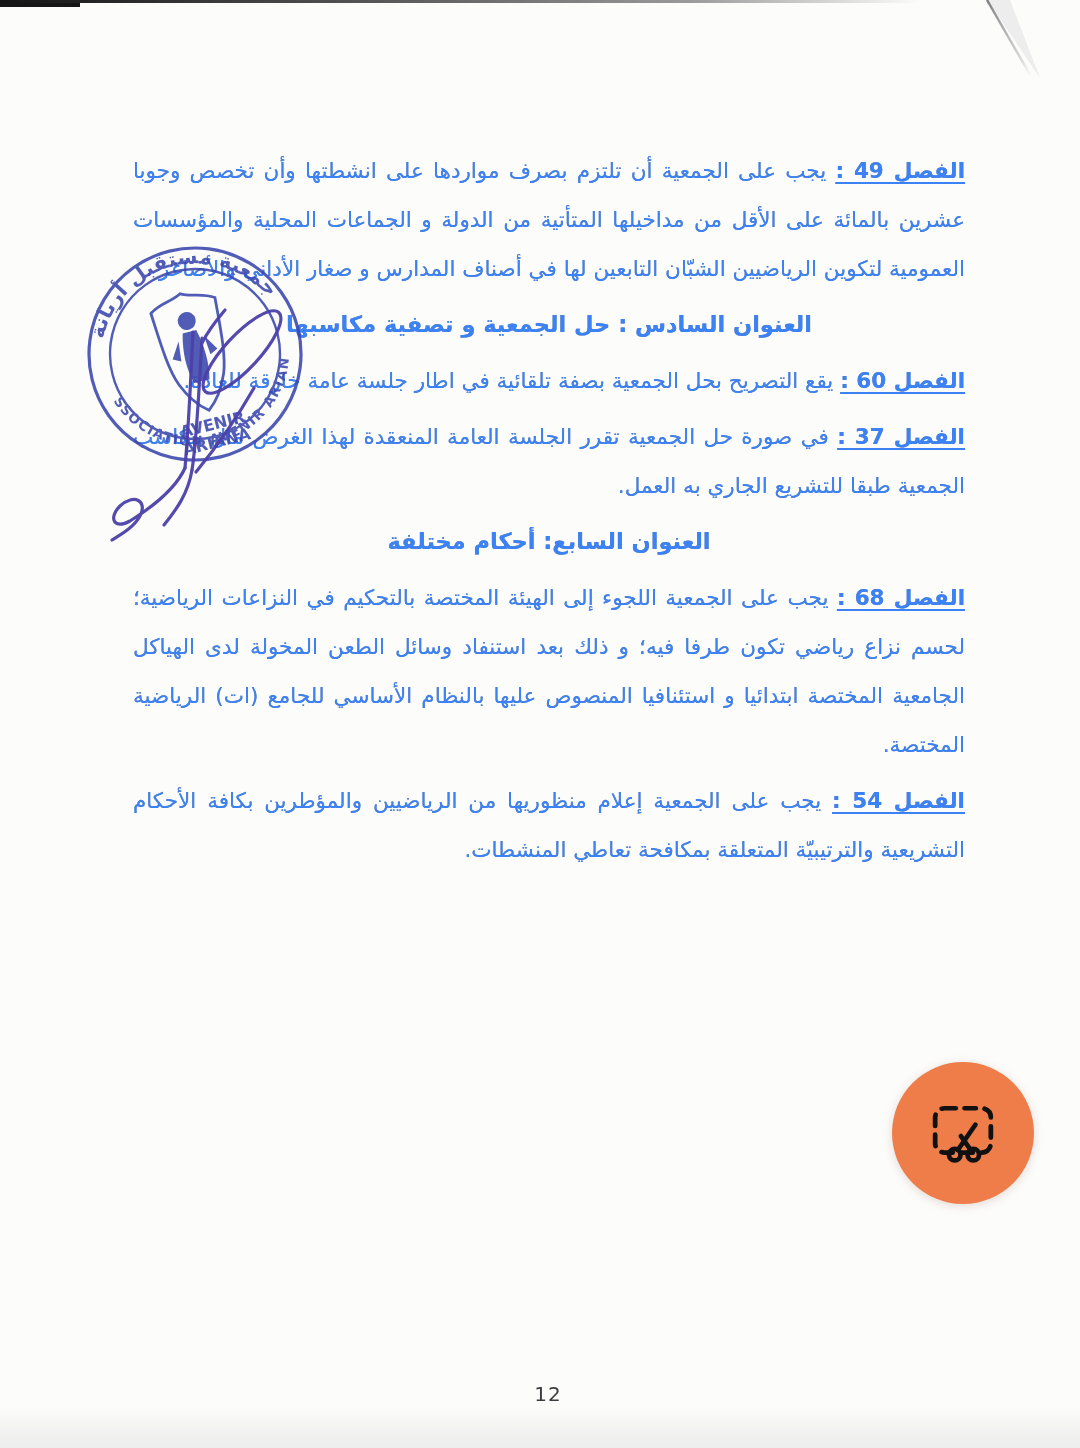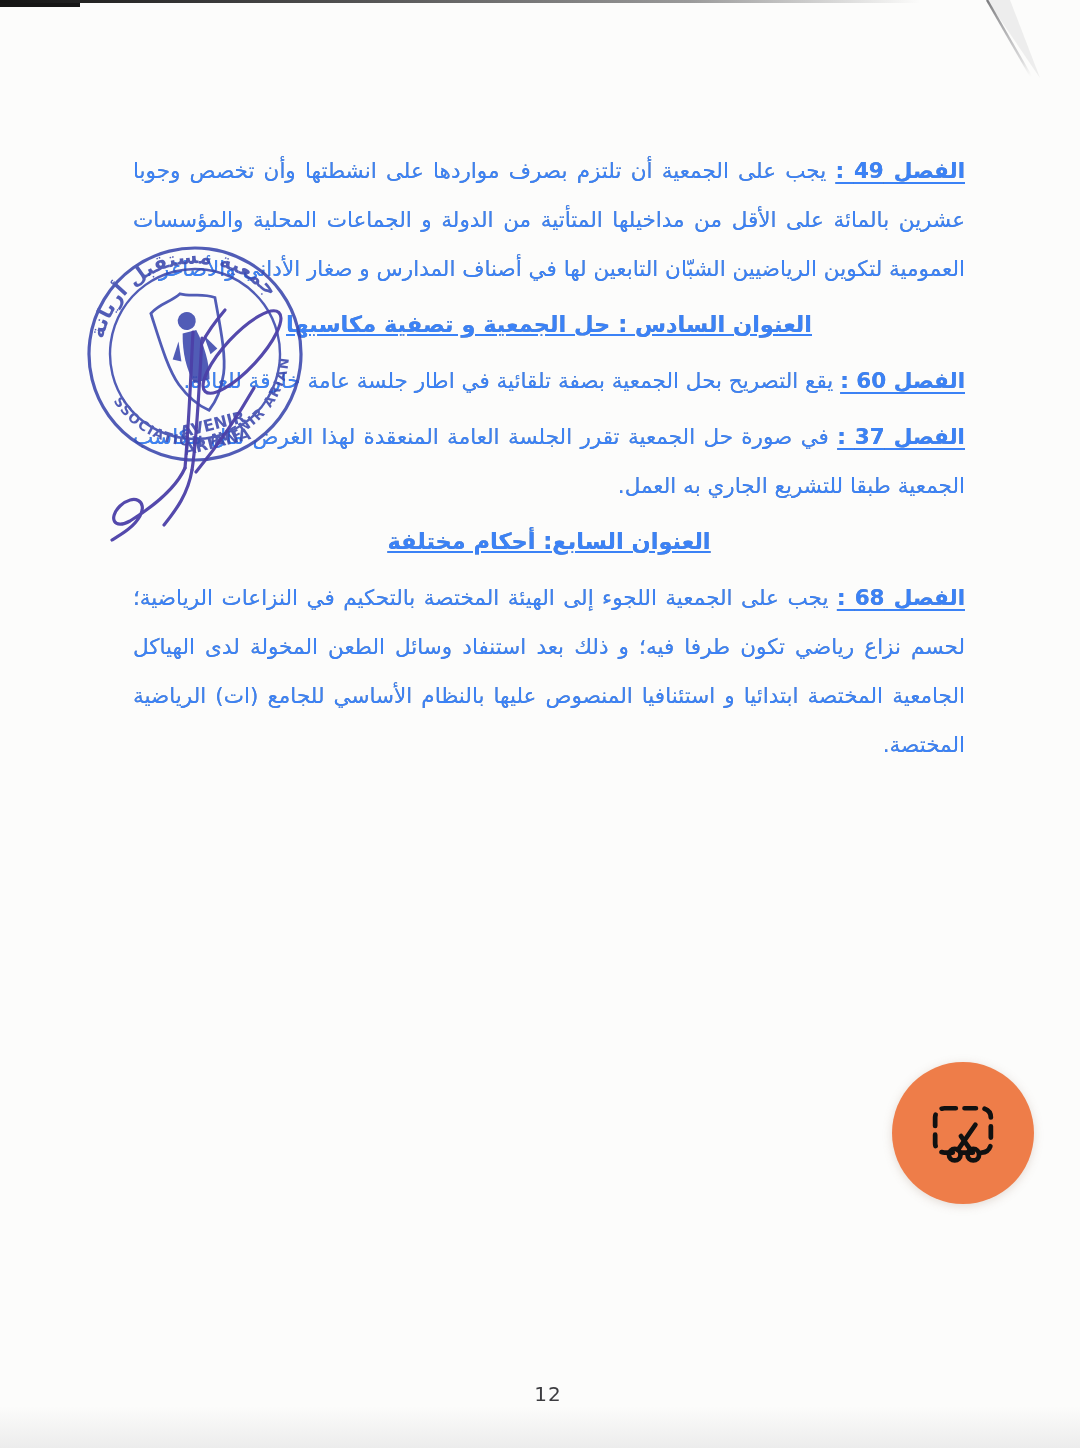"العنوان السادس : حل الجمعية" p.heading { text-decoration: underline -> none }
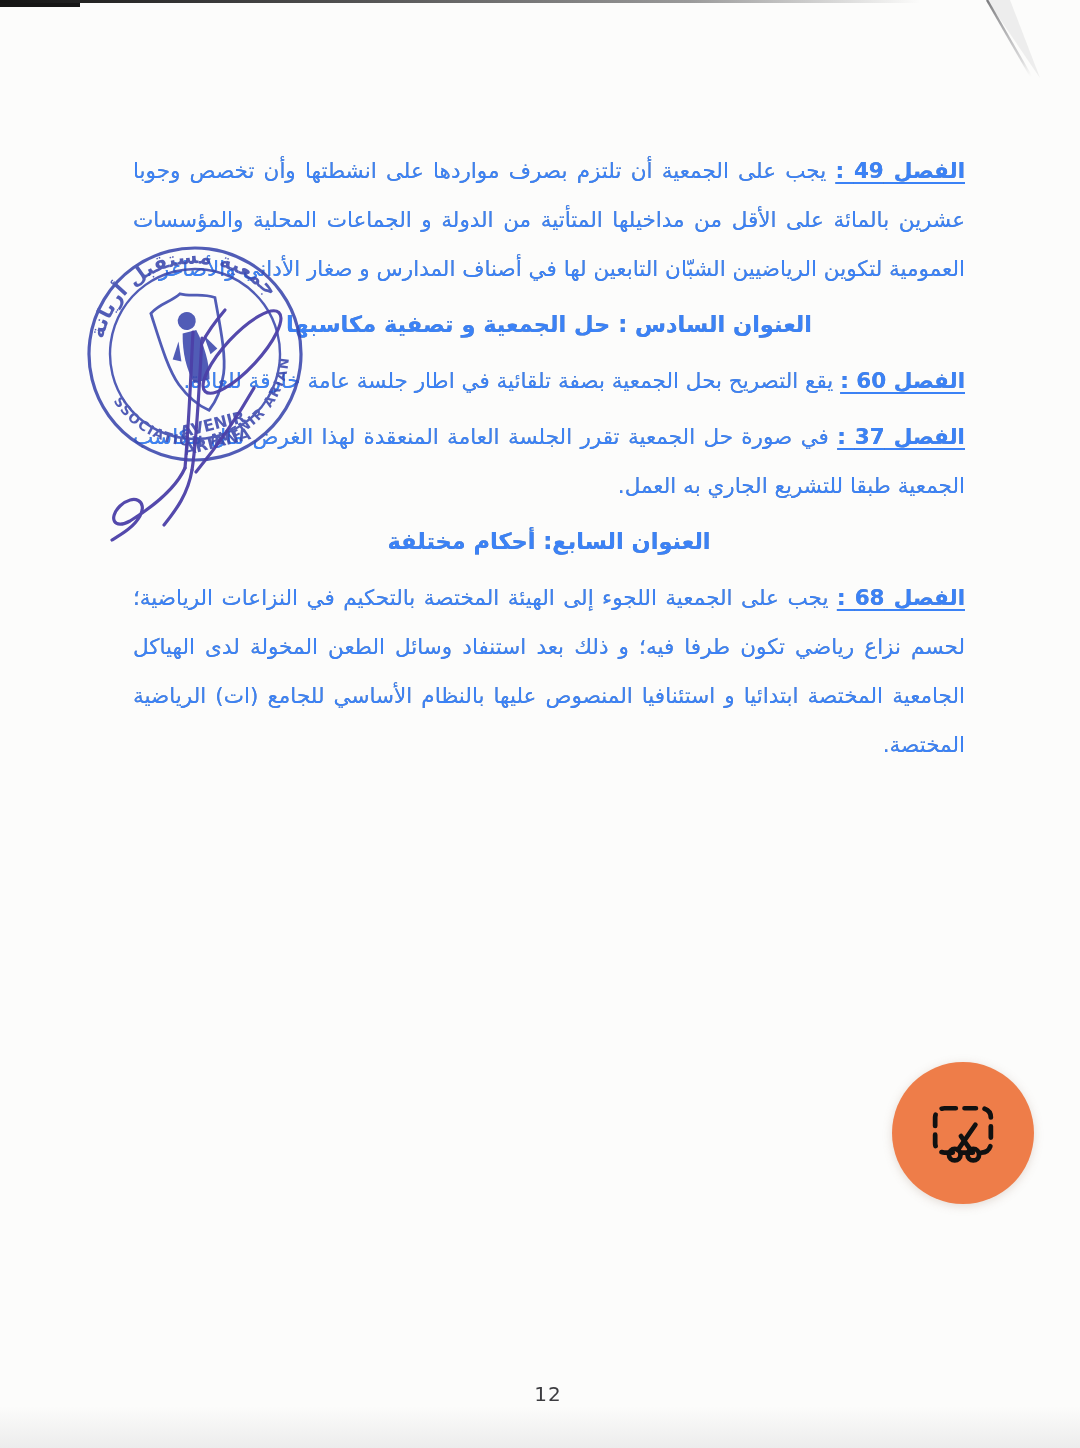"الفصل 54 : يجب على" p.article { html: none -> <p> <span>الفصل 54 :</span> <span>يجب على الجمعية إعلام منظوريها من الرياضيين والمؤطرين بكافة الأحكام التشريعية والترتيبيّة المتعلقة بمكافحة تعاطي المنشطات.</span> </p> }
